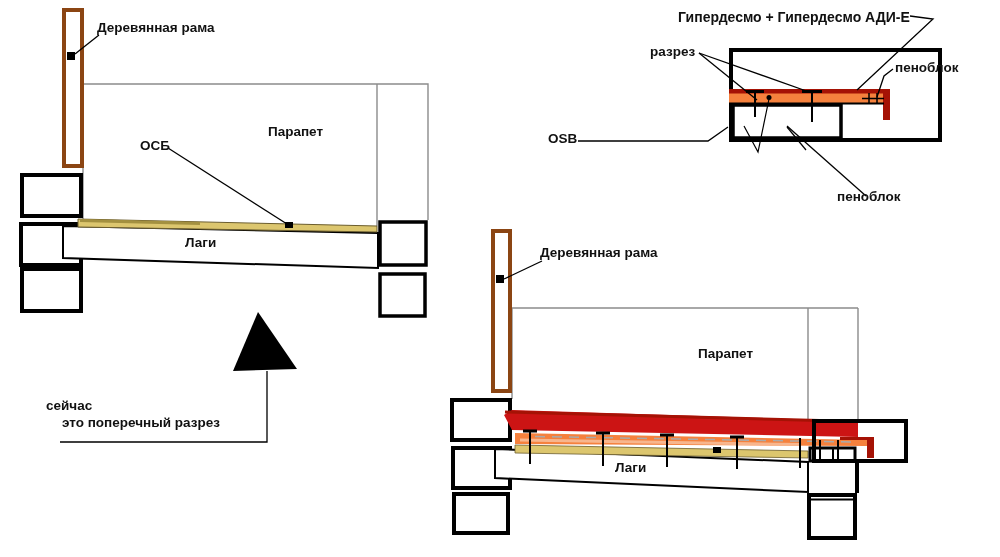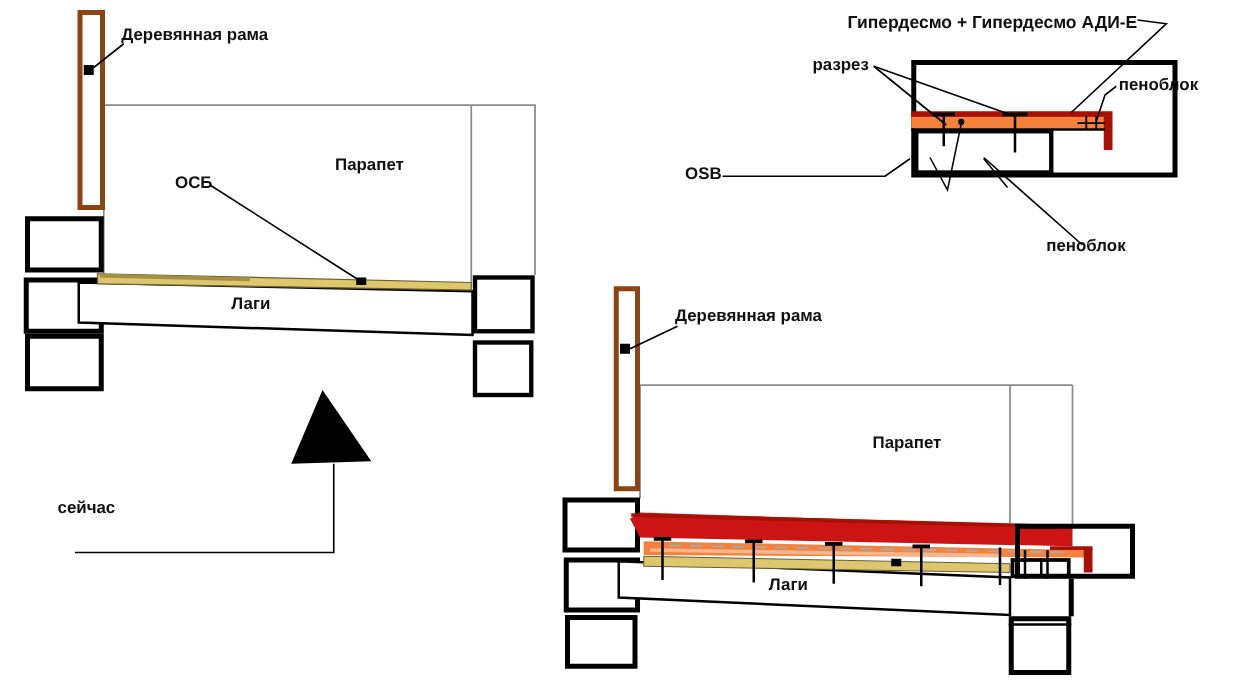"это поперечный разрез" div.lbl { html: none -> <div>это поперечный разрез</div> }
